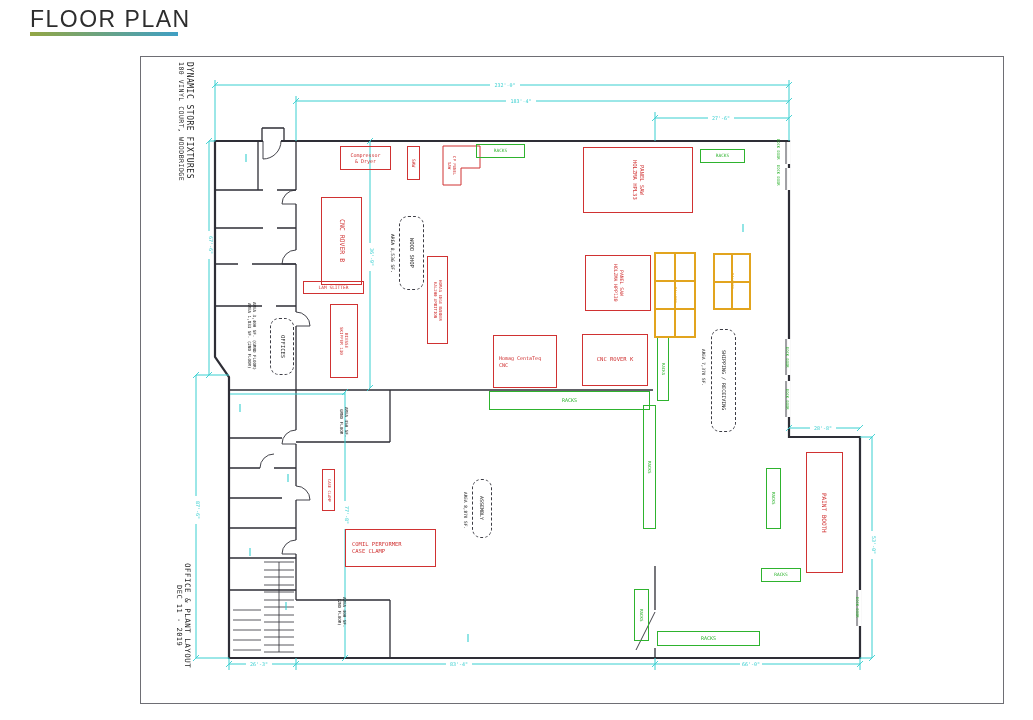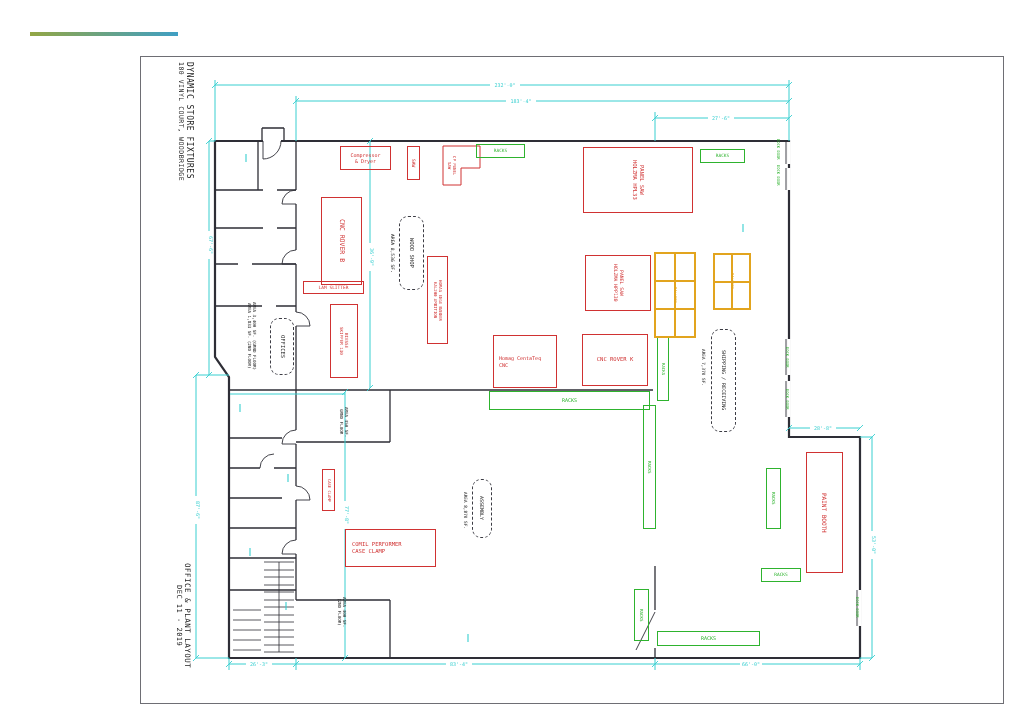"FLOOR PLAN" h1.page-title { html: none -> <h1>FLOOR PLAN</h1> }
